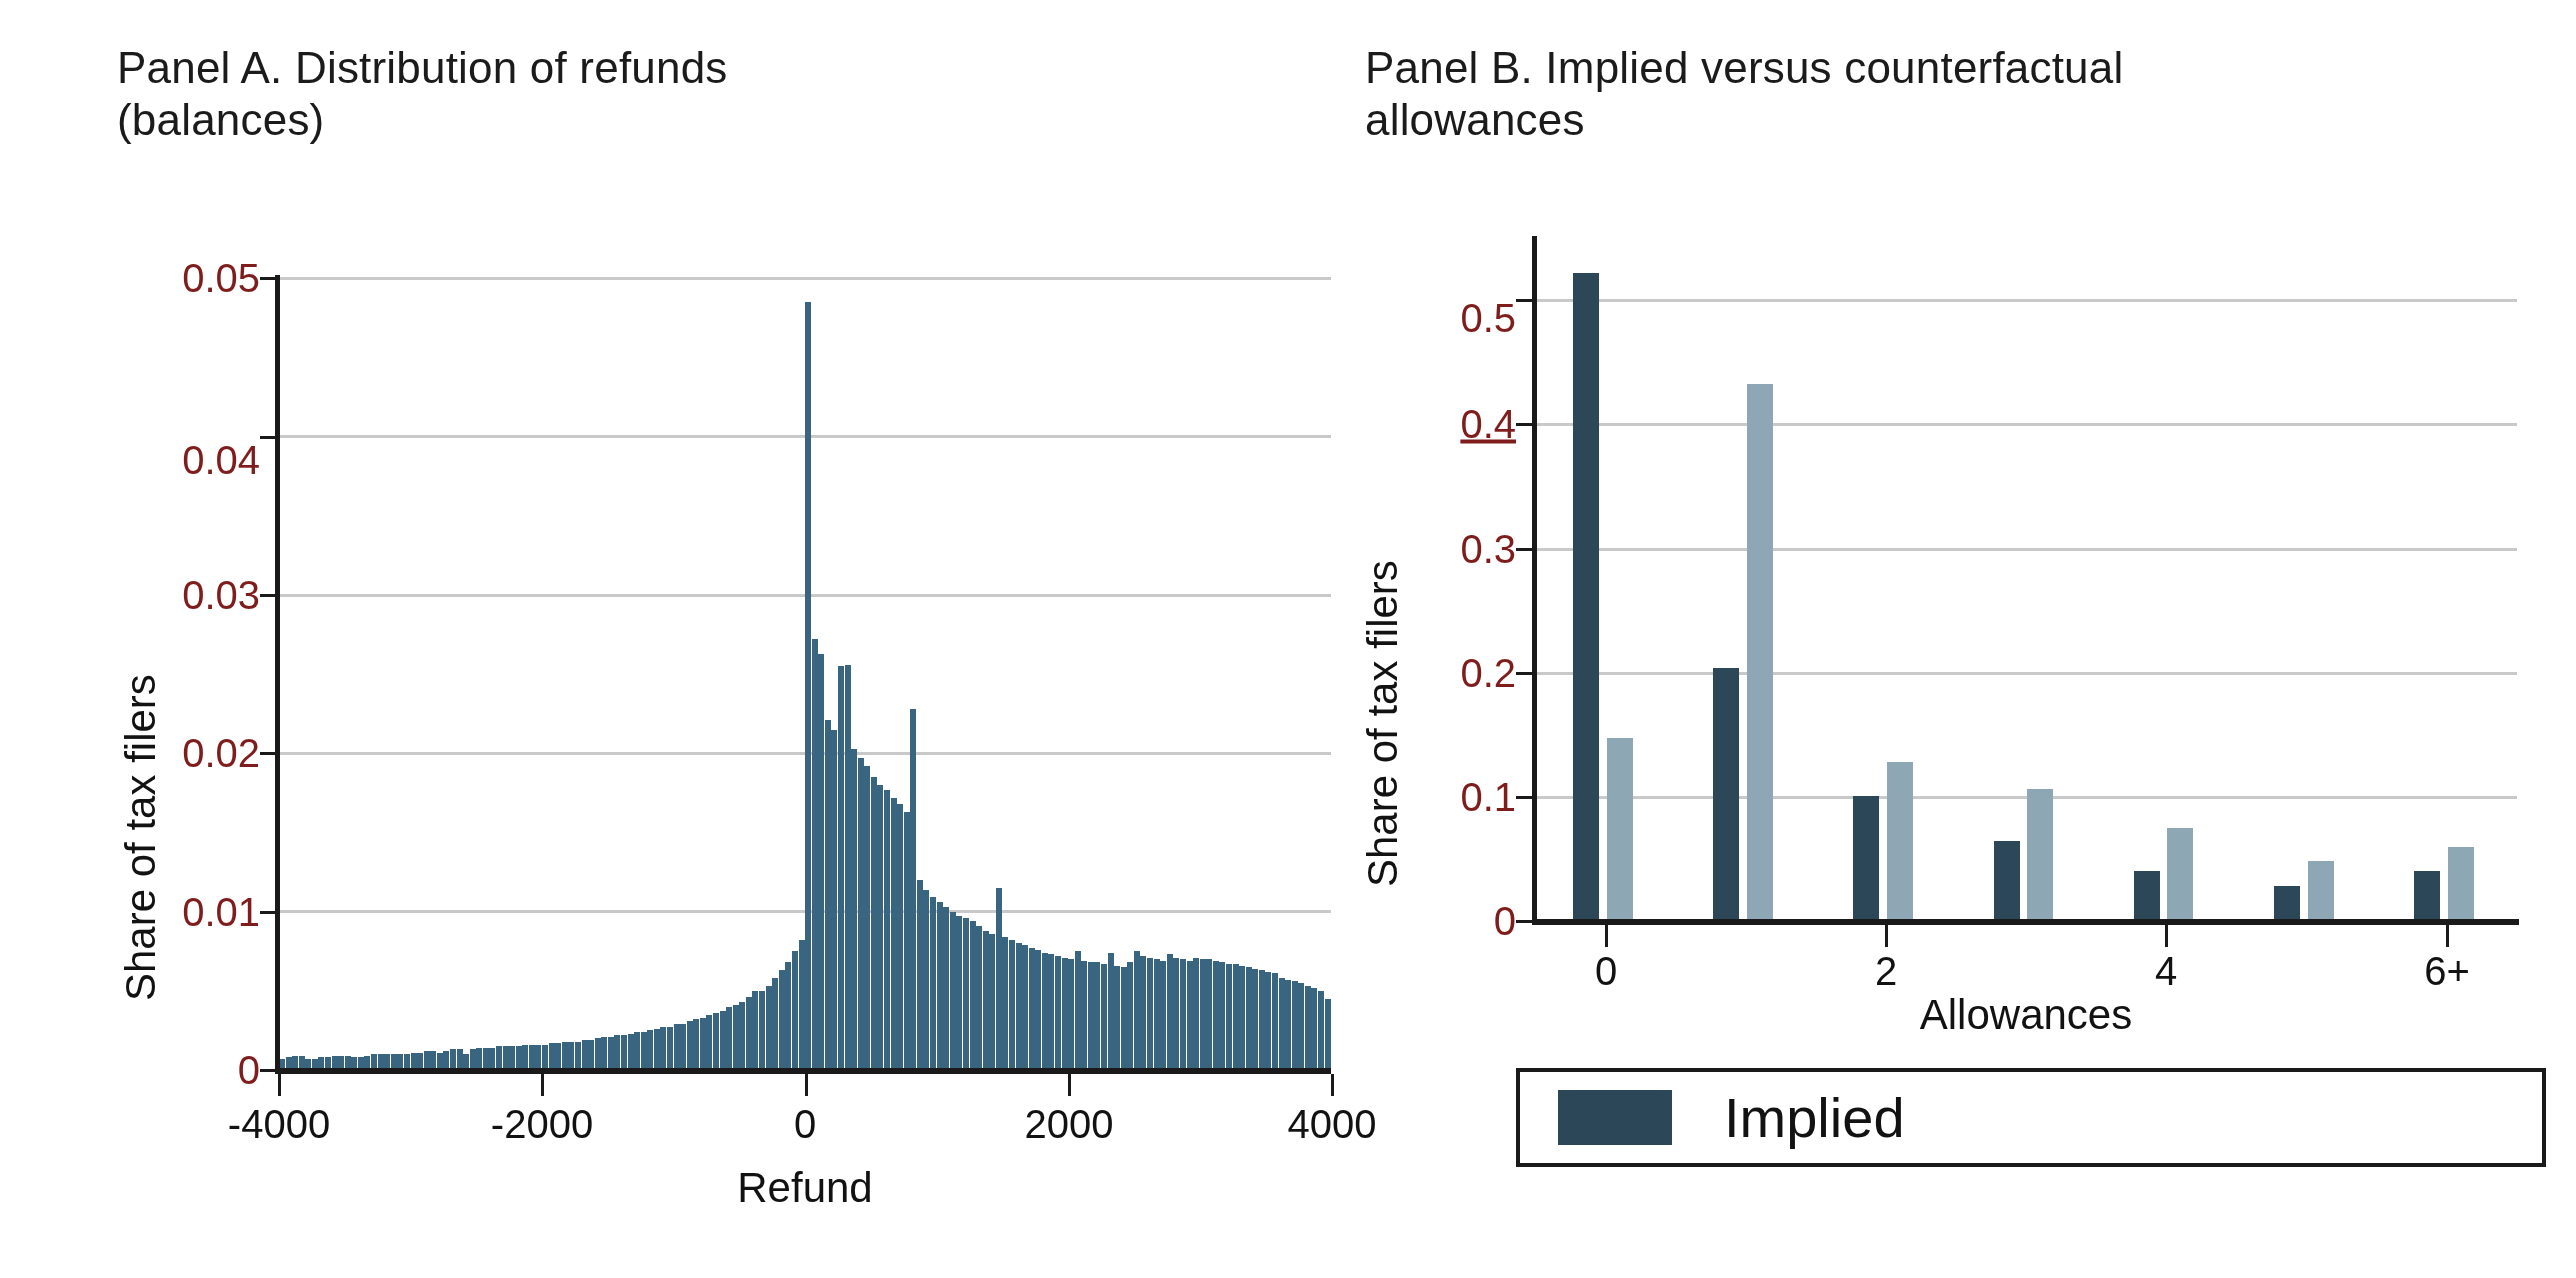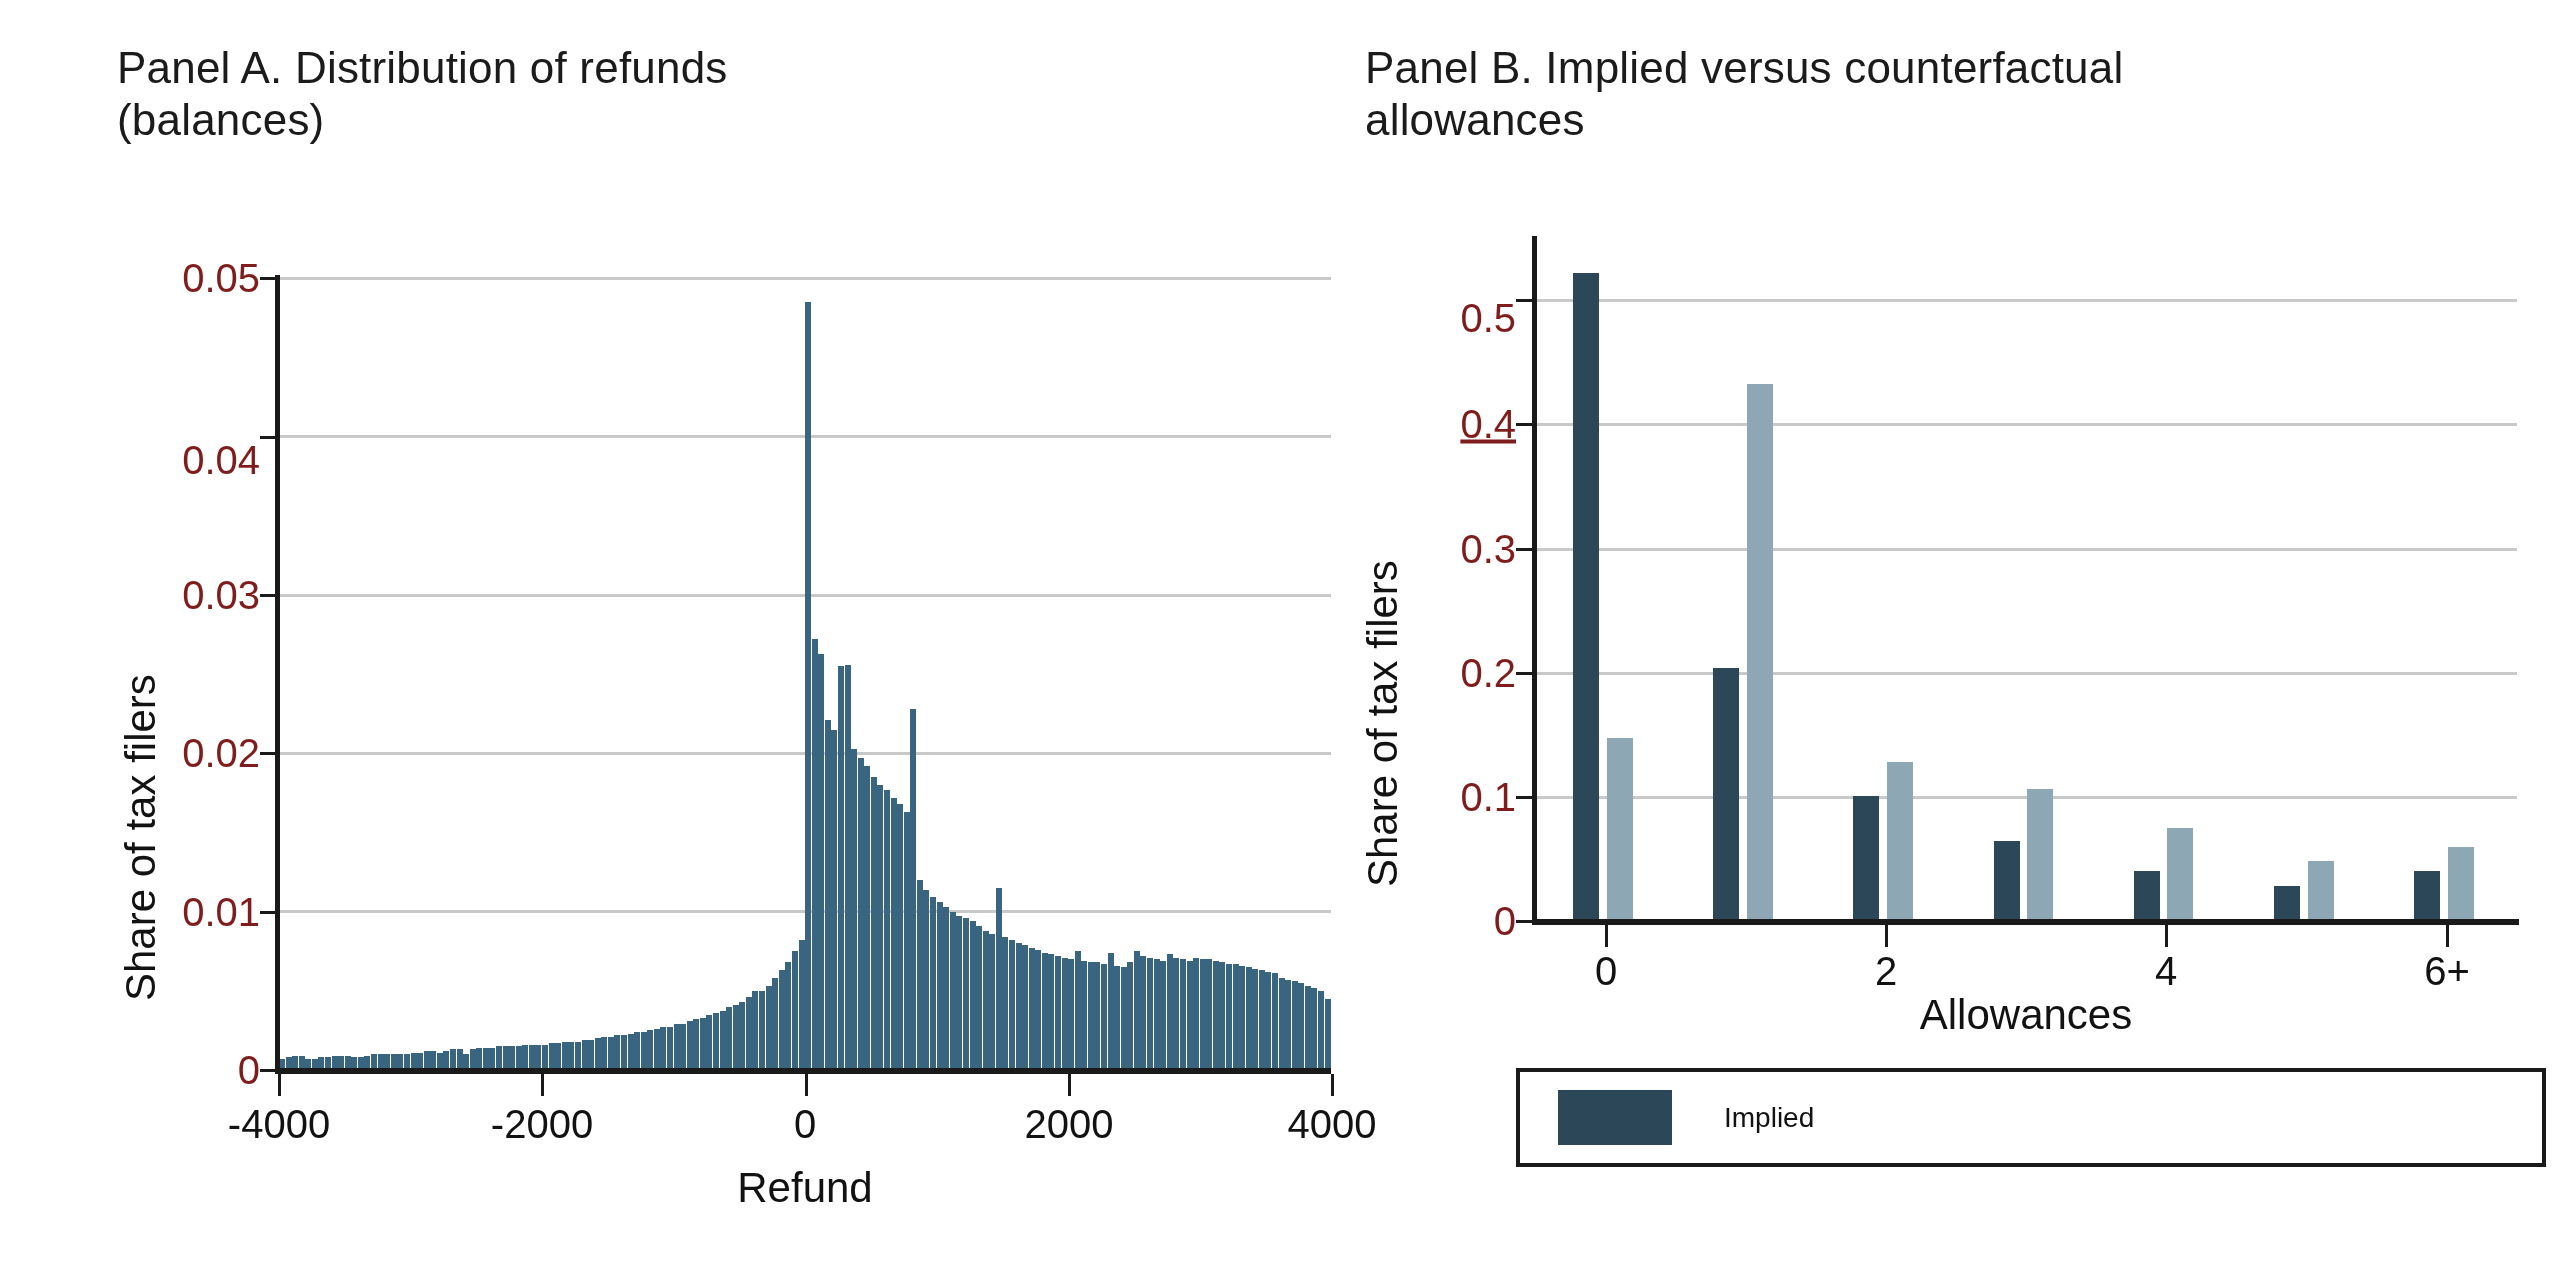"Implied" .legend-label { font-size: 28px -> 56px }
